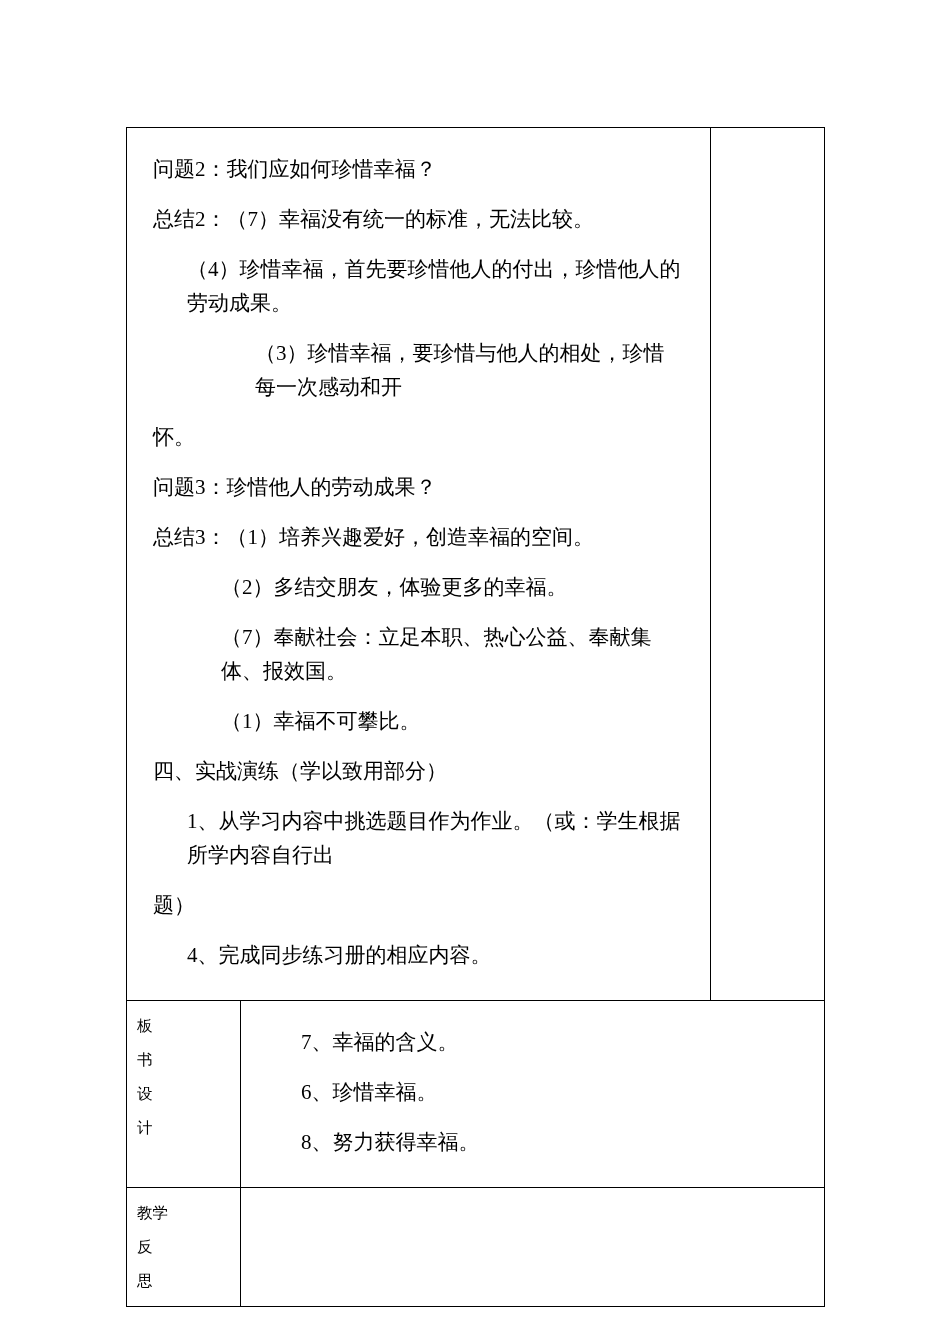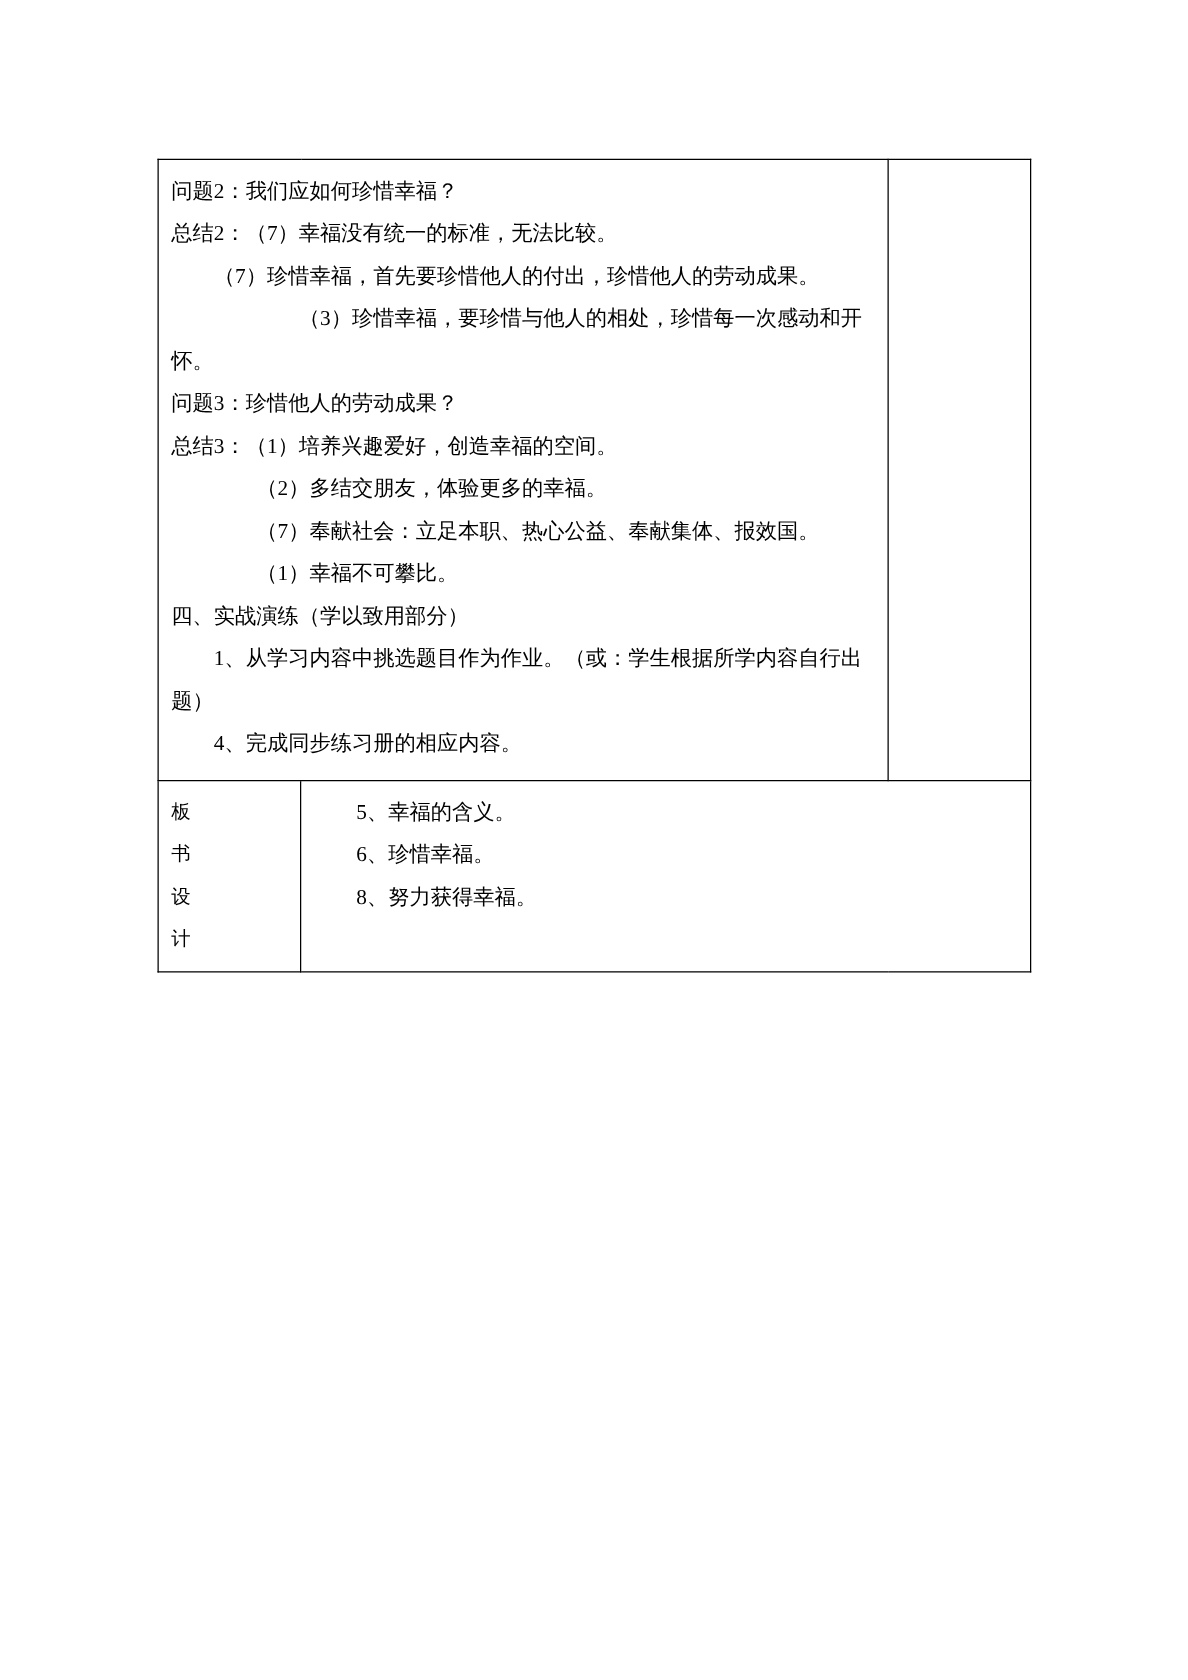"问题2：我们应如何珍惜幸福？" .p { font-size: 17px -> 21px; margin: 0 -> 16px }
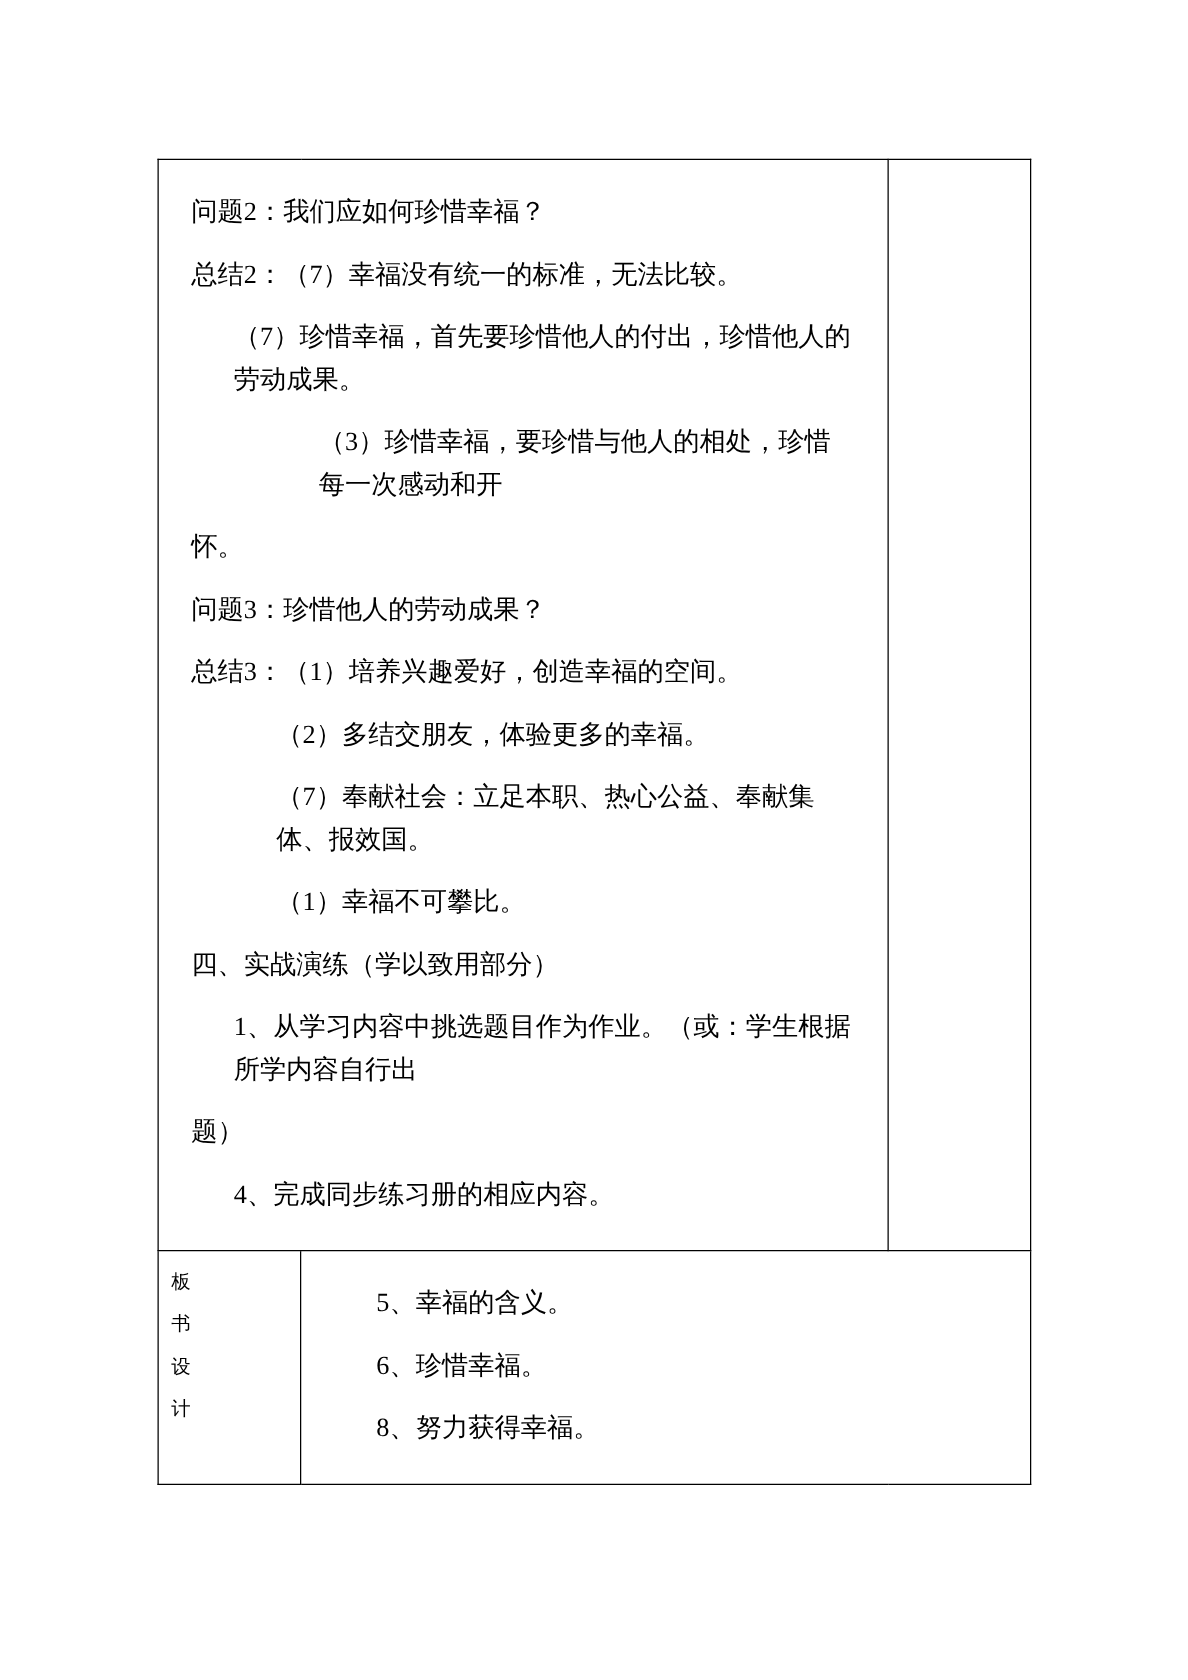"（7）珍惜幸福，首先要珍惜他人的付出，珍惜他人的劳动成果。" p.p { text: 7 -> 4 }
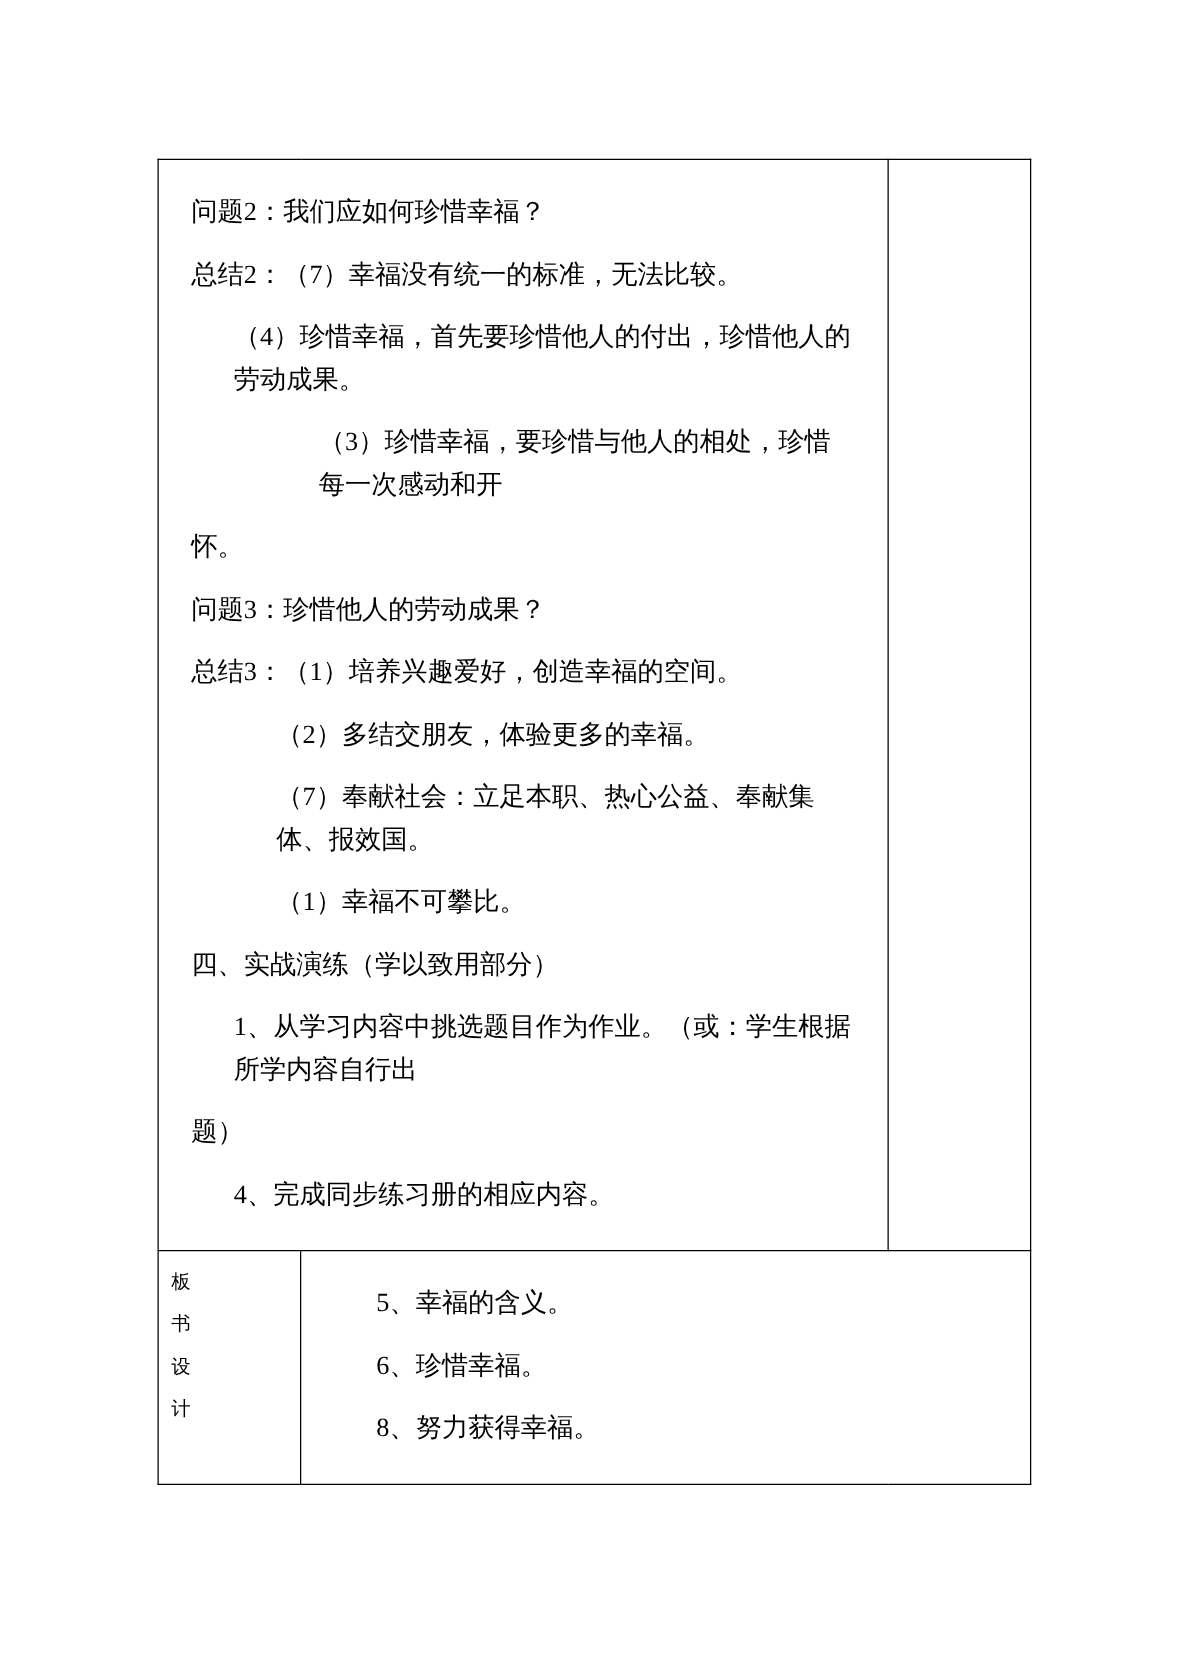"5、幸福的含义。" p.p { text: 5 -> 7 }
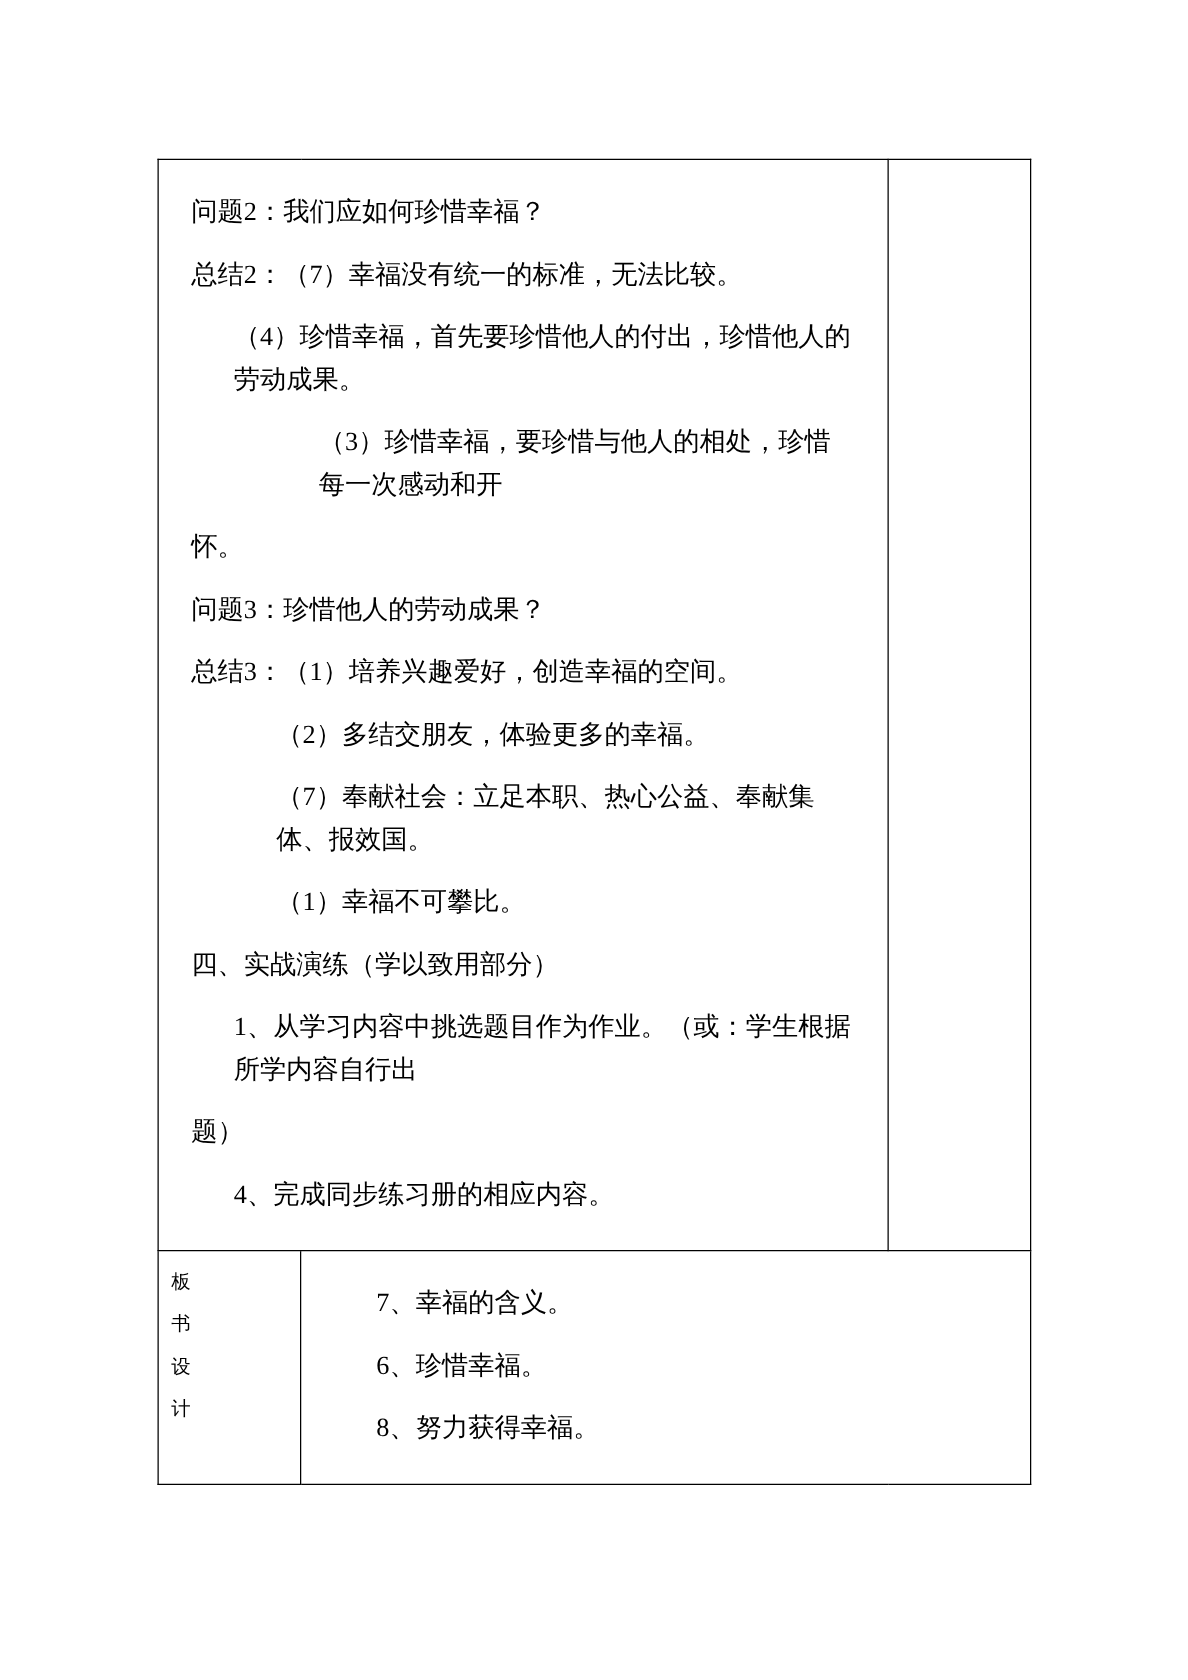"教学" tr { html: none -> <tr> <td> <div> <span>教学</span> <span>反</span> <span>思</span> </div> </td> <td> <div> <p></p> </div> </td> </tr> }
